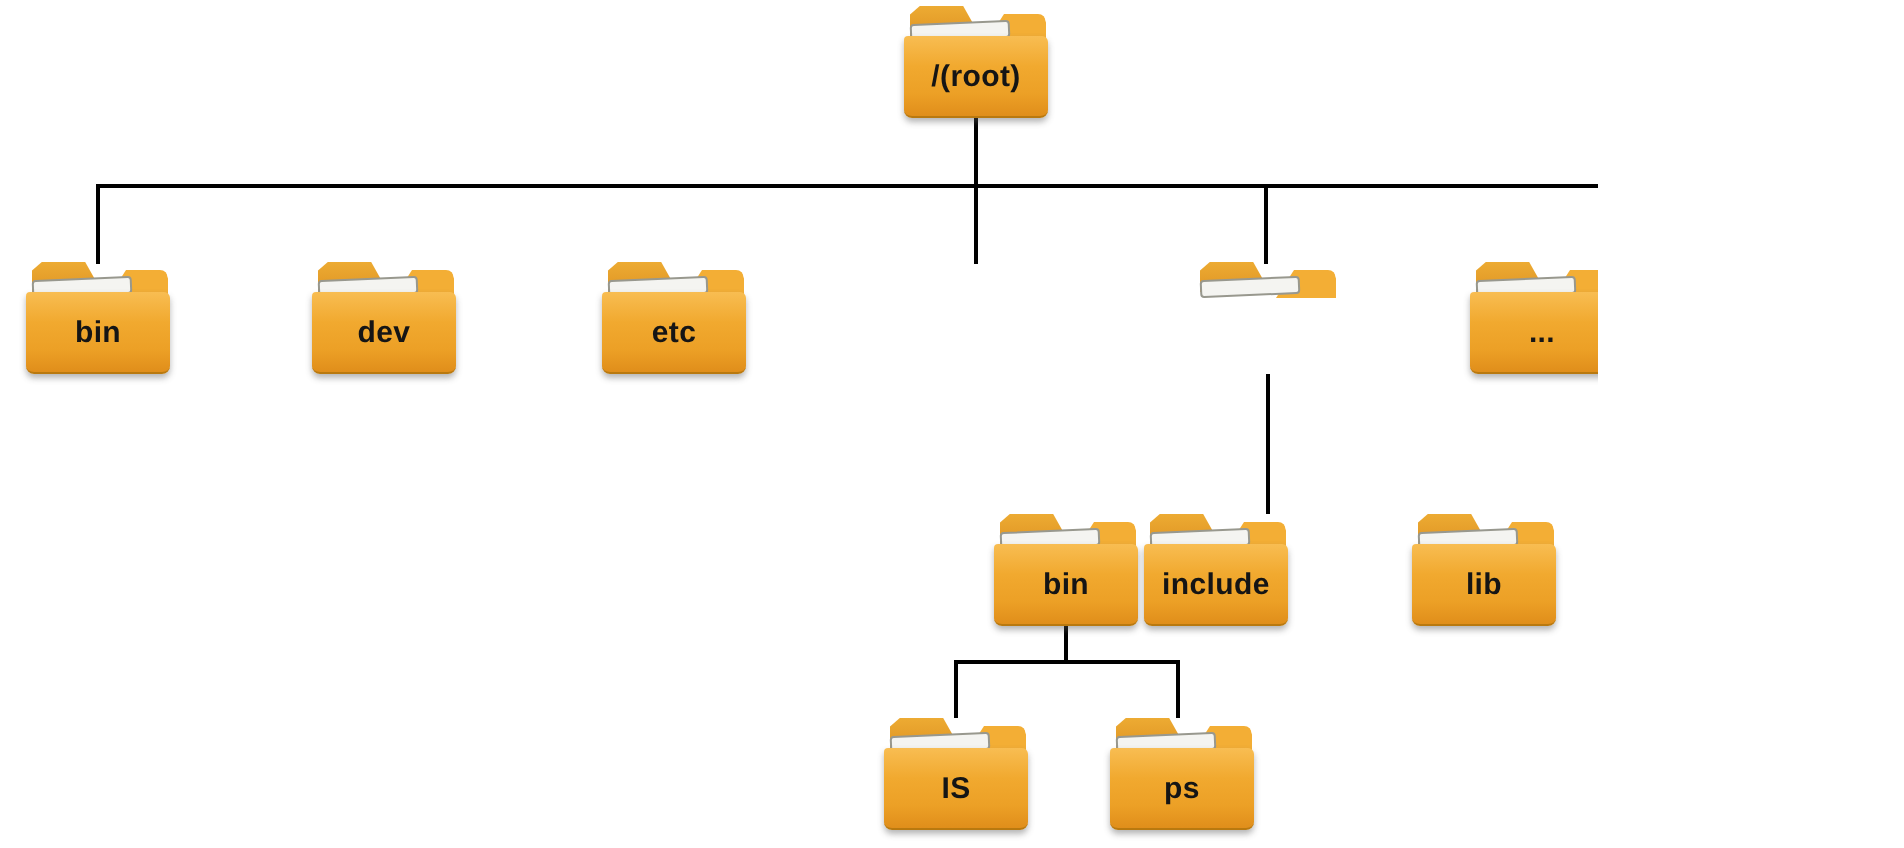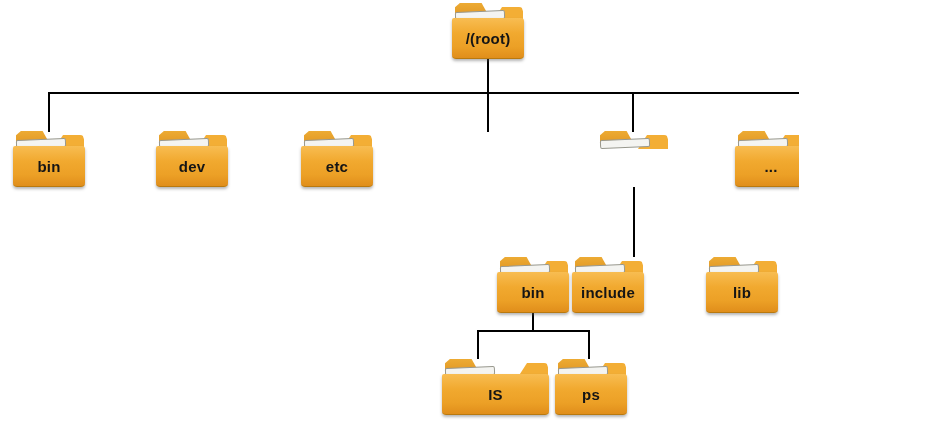"IS" div.folder { padding-left: 35px -> none }
